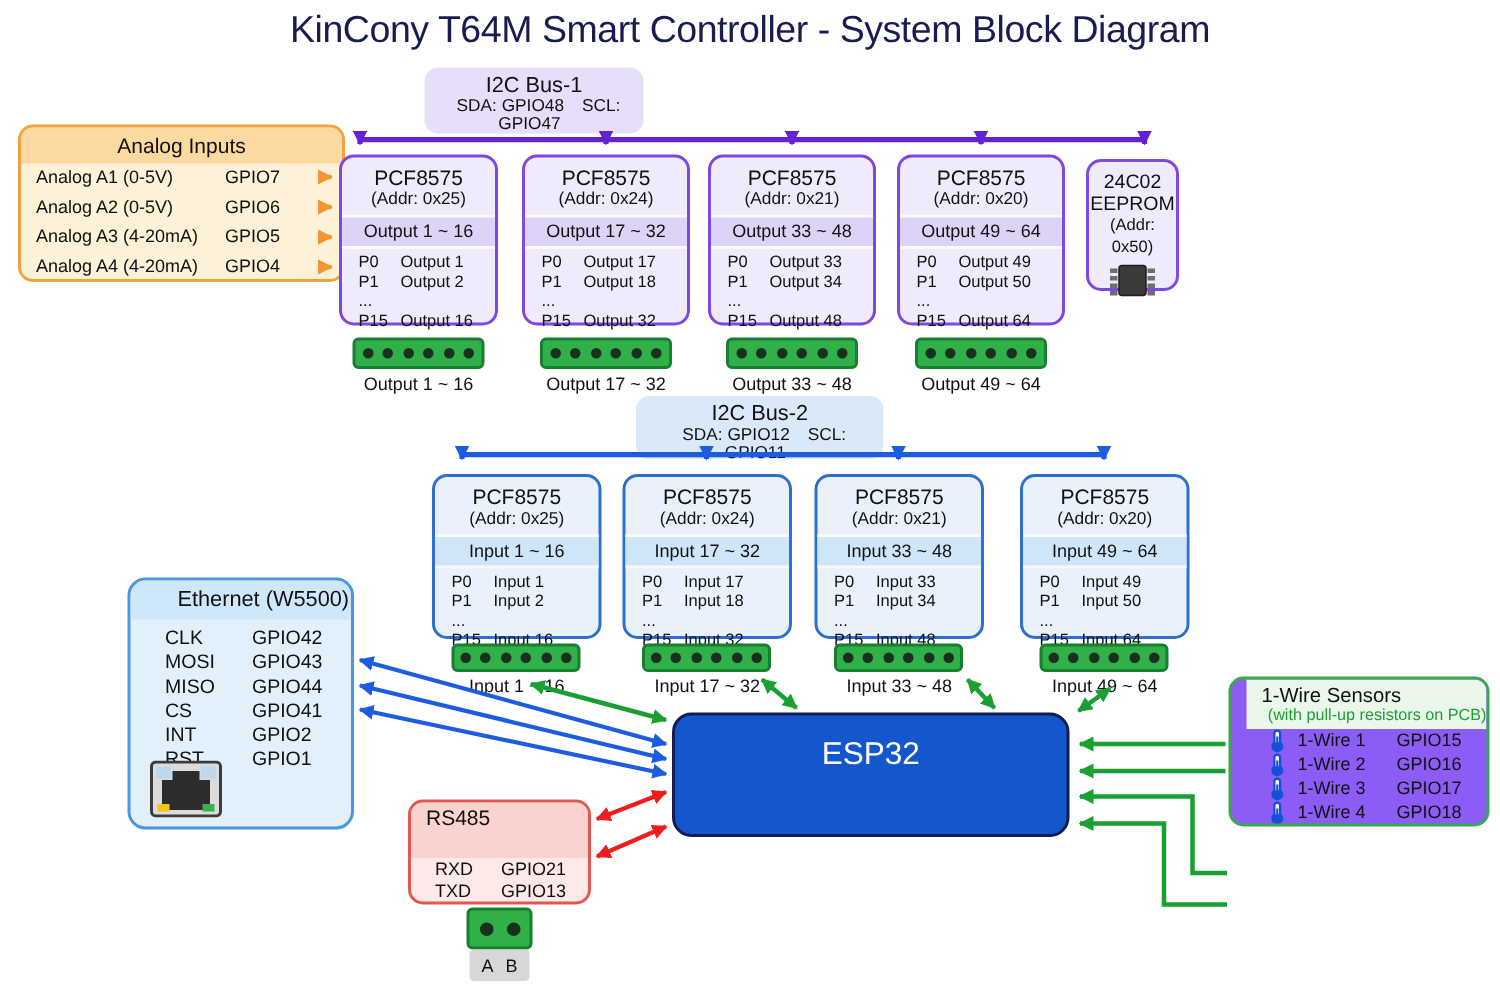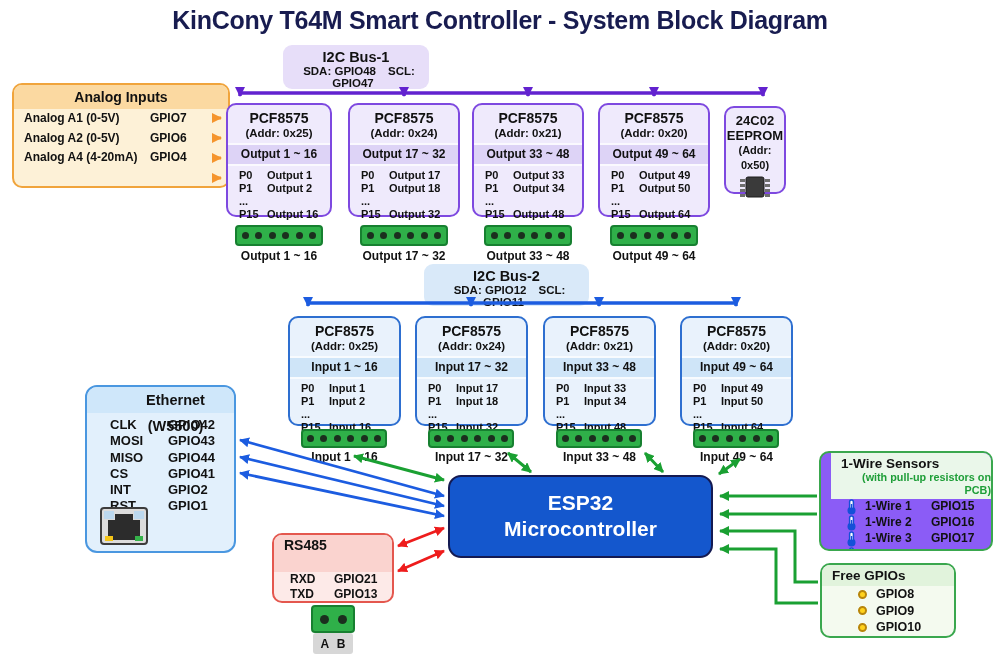"KinCony T64M Smart Controller -" .canvas { font-weight: 700 -> 400 }
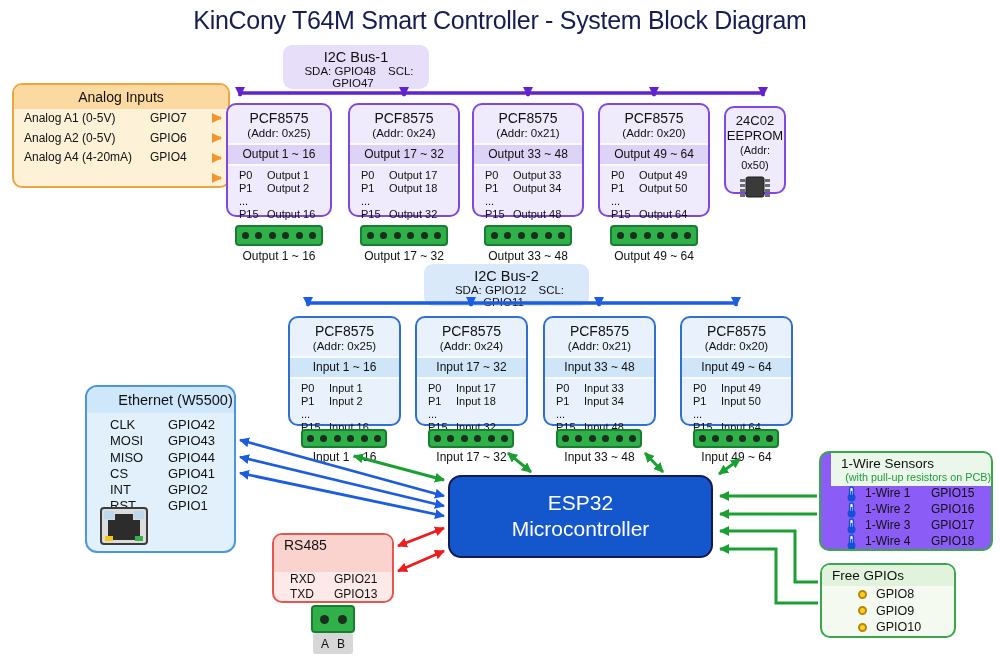"Analog A3 (4-20mA)" div.rw { html: none -> <div> <span>Analog A3 (4-20mA)</span> <span>GPIO5</span> </div> }
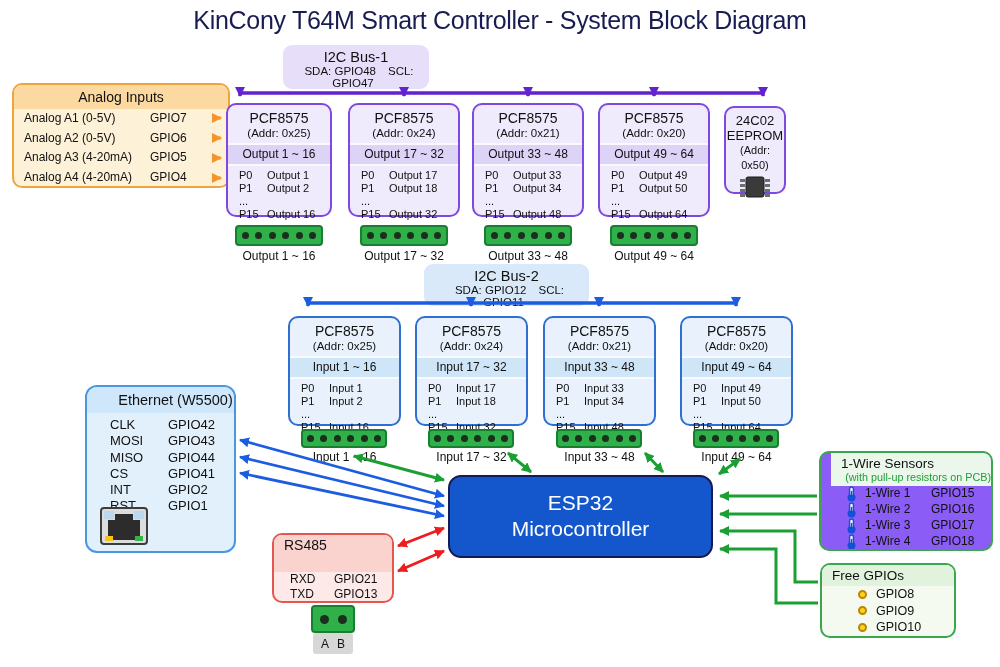"Microcontroller" div { html: <div>Microcontroller</div> -> none }
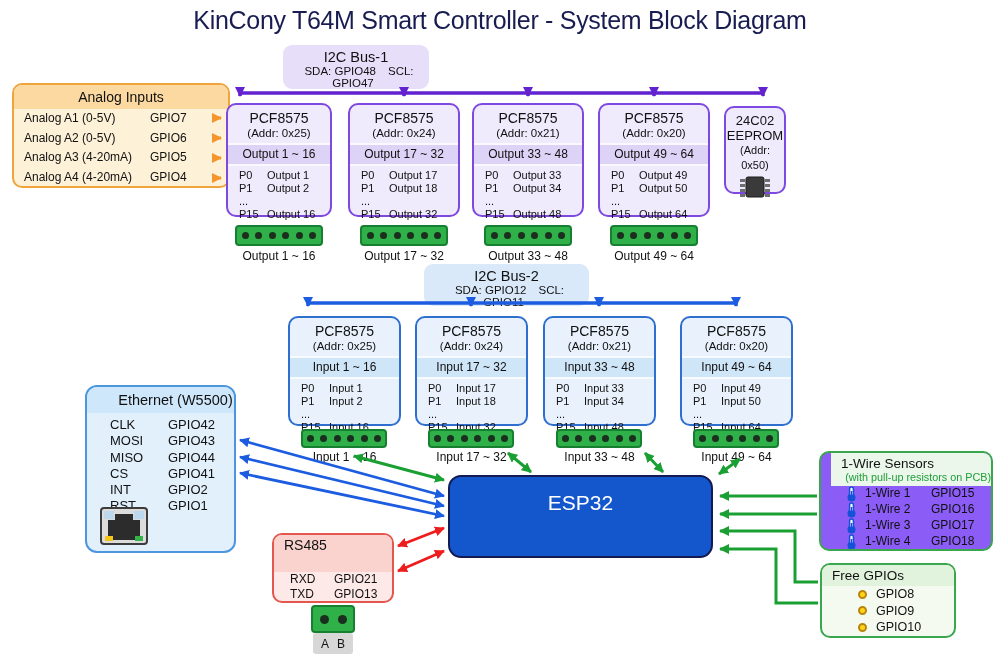"Free GPIOs" div.freeg { html: <div> <div>Free GPIOs</div> <div> <span></span> <span>GPIO8</span> </div> <div> <span></span> <span>GPIO9</span> </div> <div> <span></span> <span>GPIO10</span> </div> </div> -> none }
